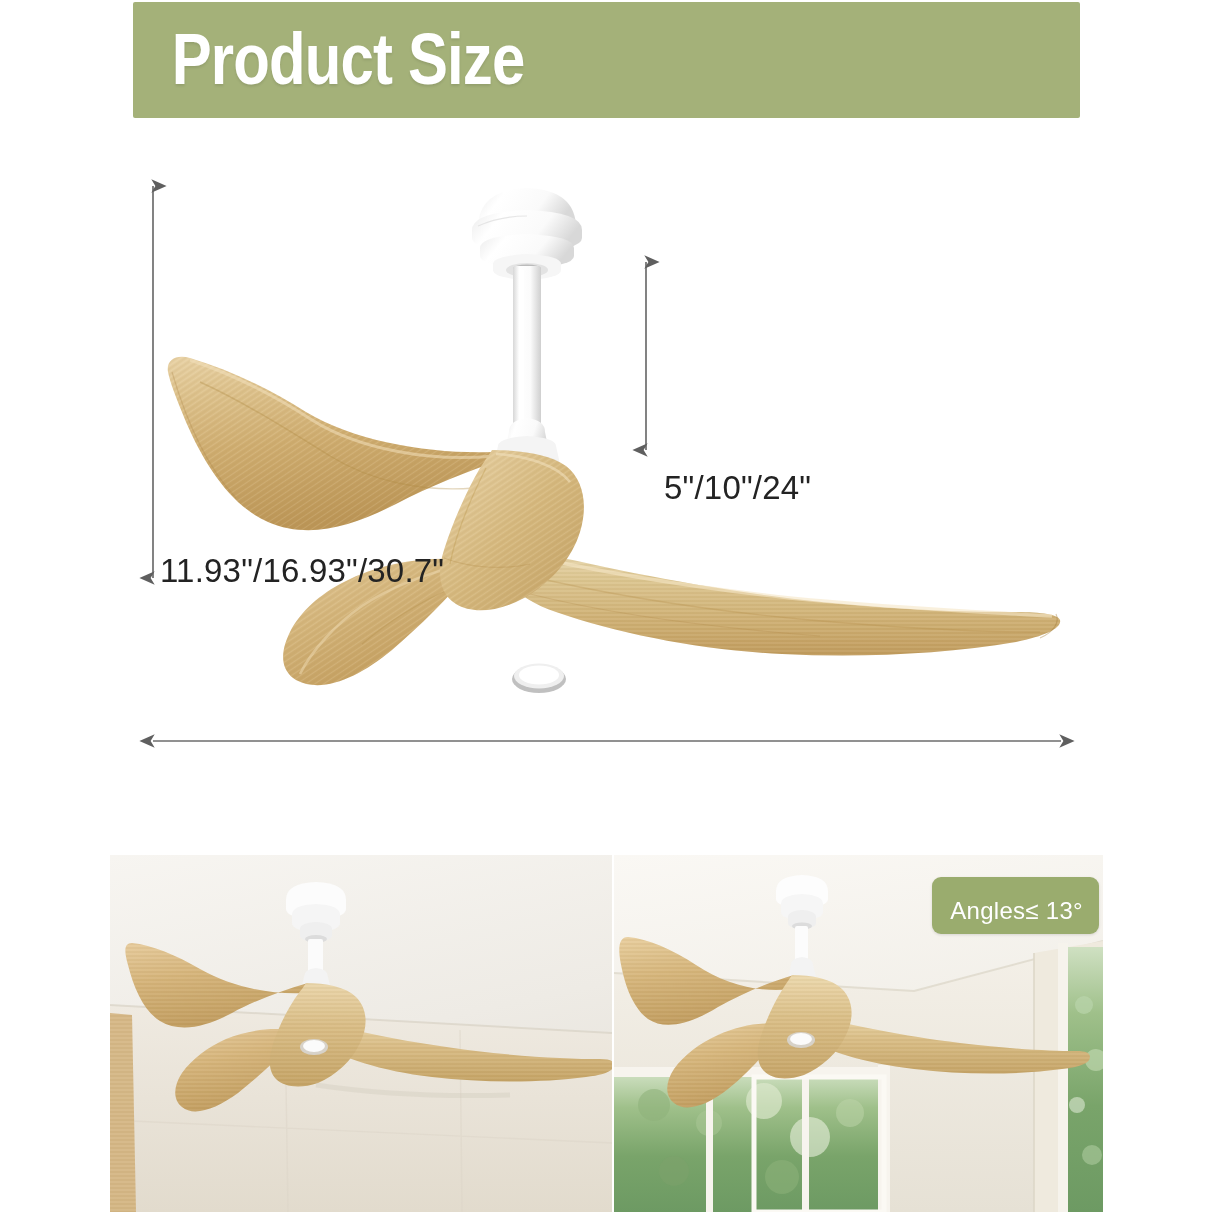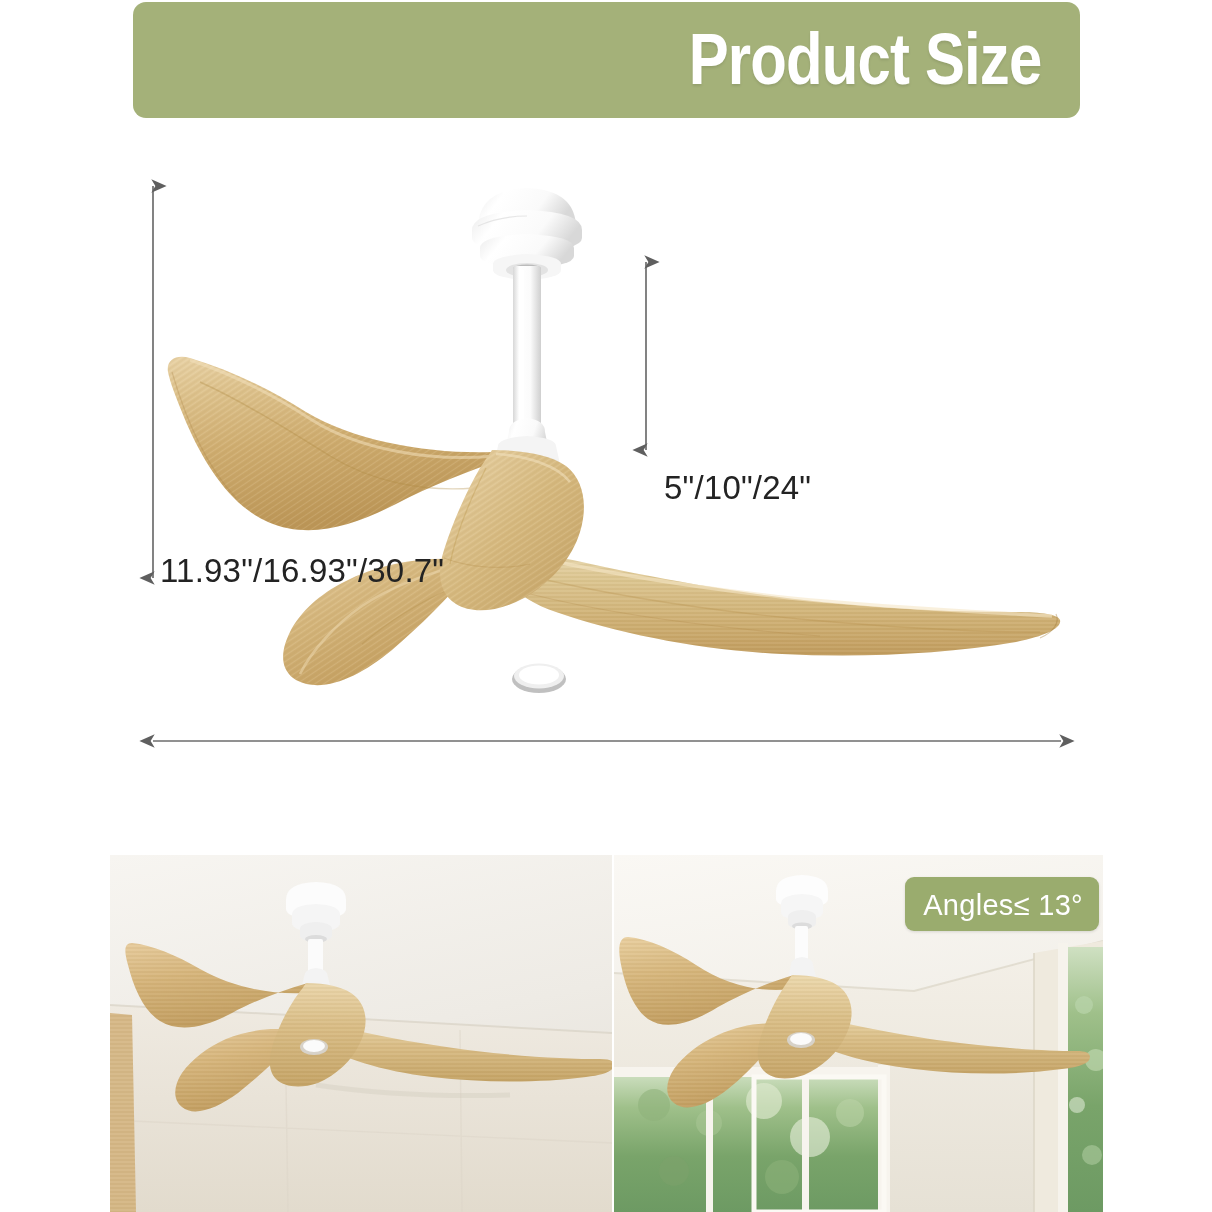"Product Size" .banner { border-radius: 13px -> 2px; justify-content: flex-end -> flex-start }
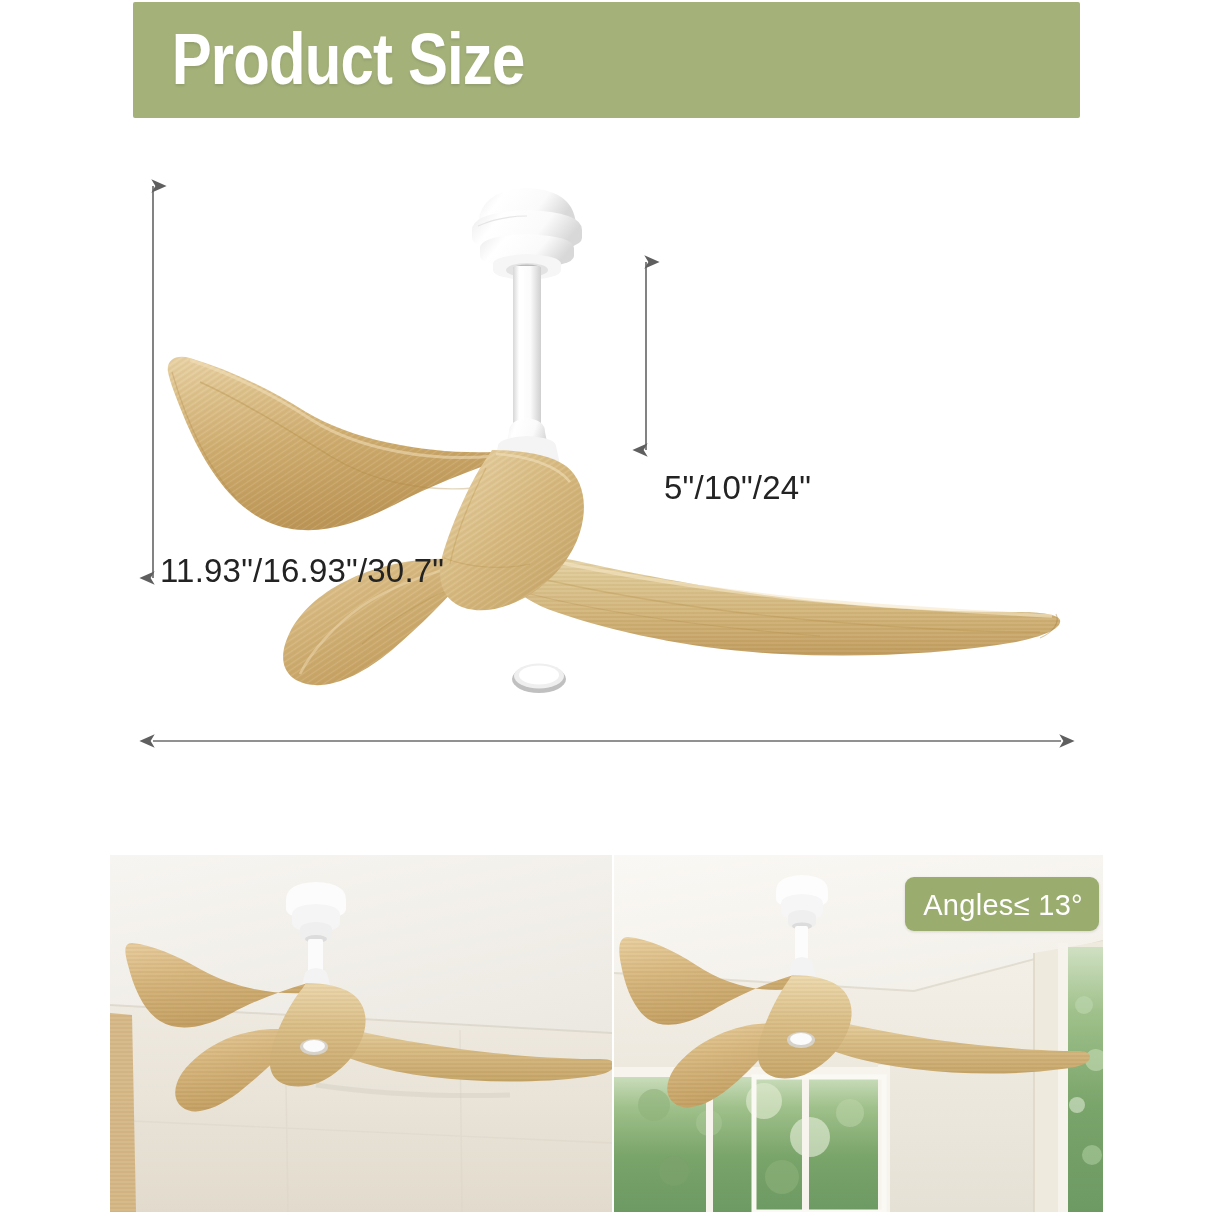"Angles≤ 13°" .badge { font-size: 29px -> 24px; padding: 12px 16px 9px 18px -> 20px 16px 9px 18px }
